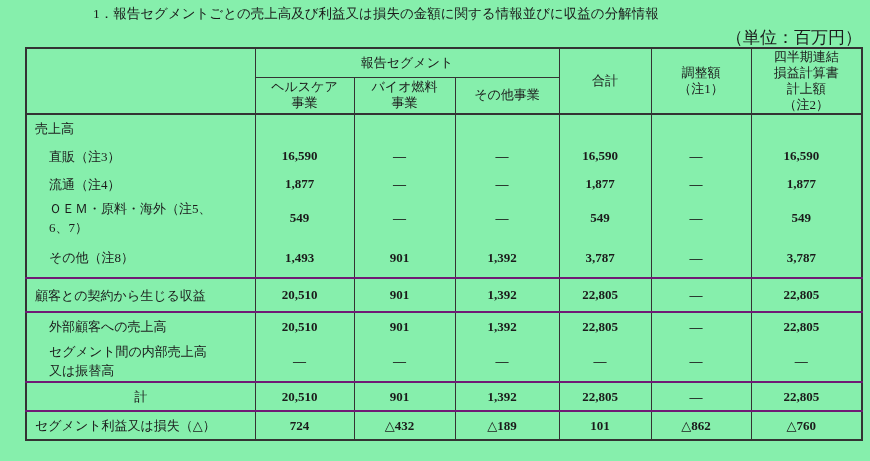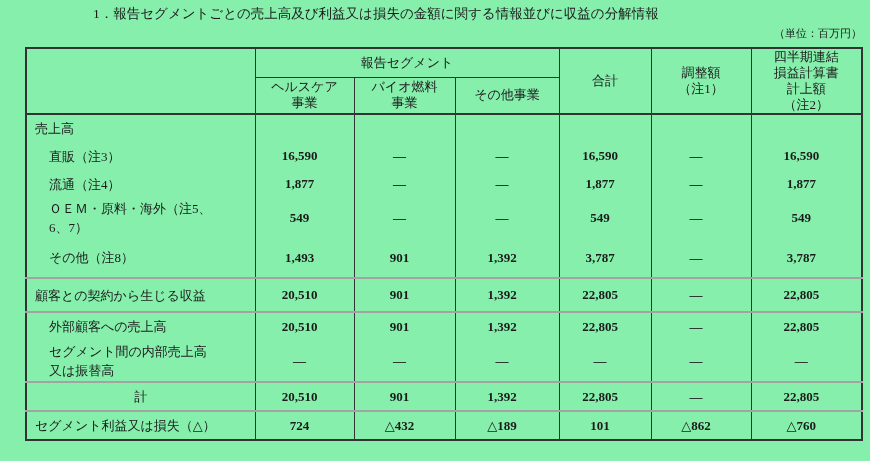"（単位：百万円）" .unit-note { font-size: 11px -> 17px }
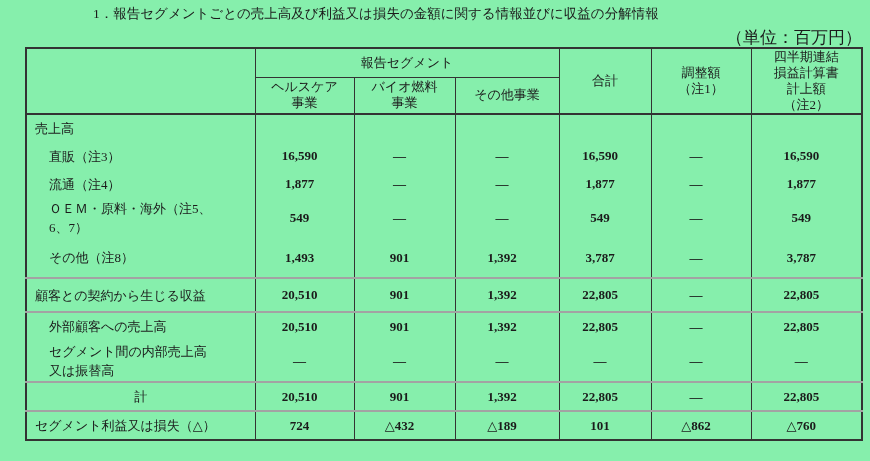"その他（注8）" tr.section-end > td { border-bottom: 2px solid #a3a3a3 -> 2px solid #701a75 }
